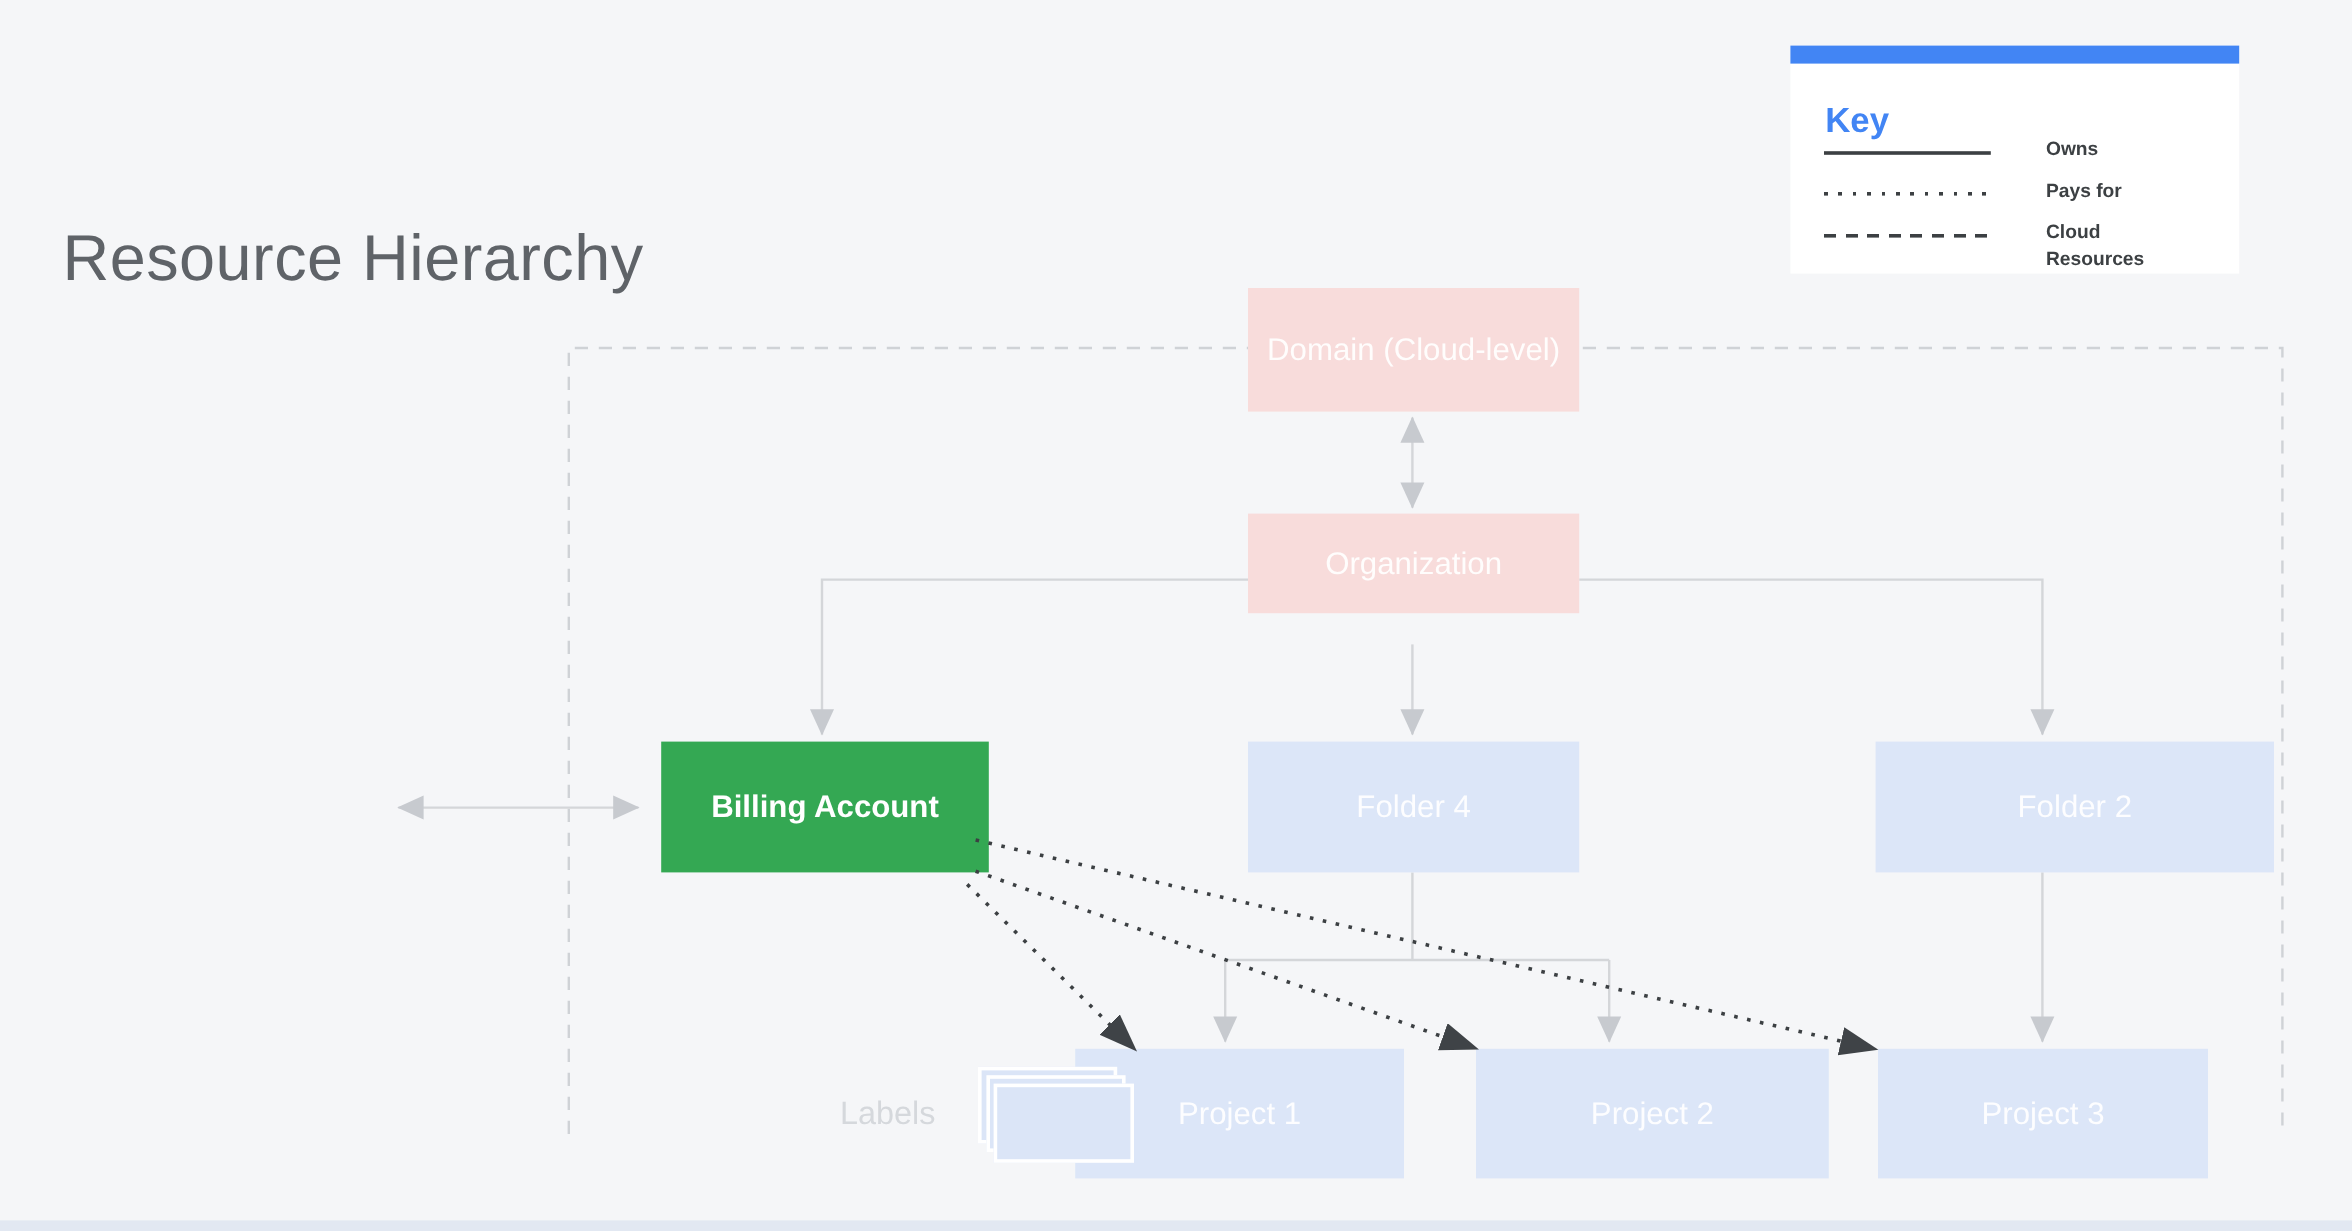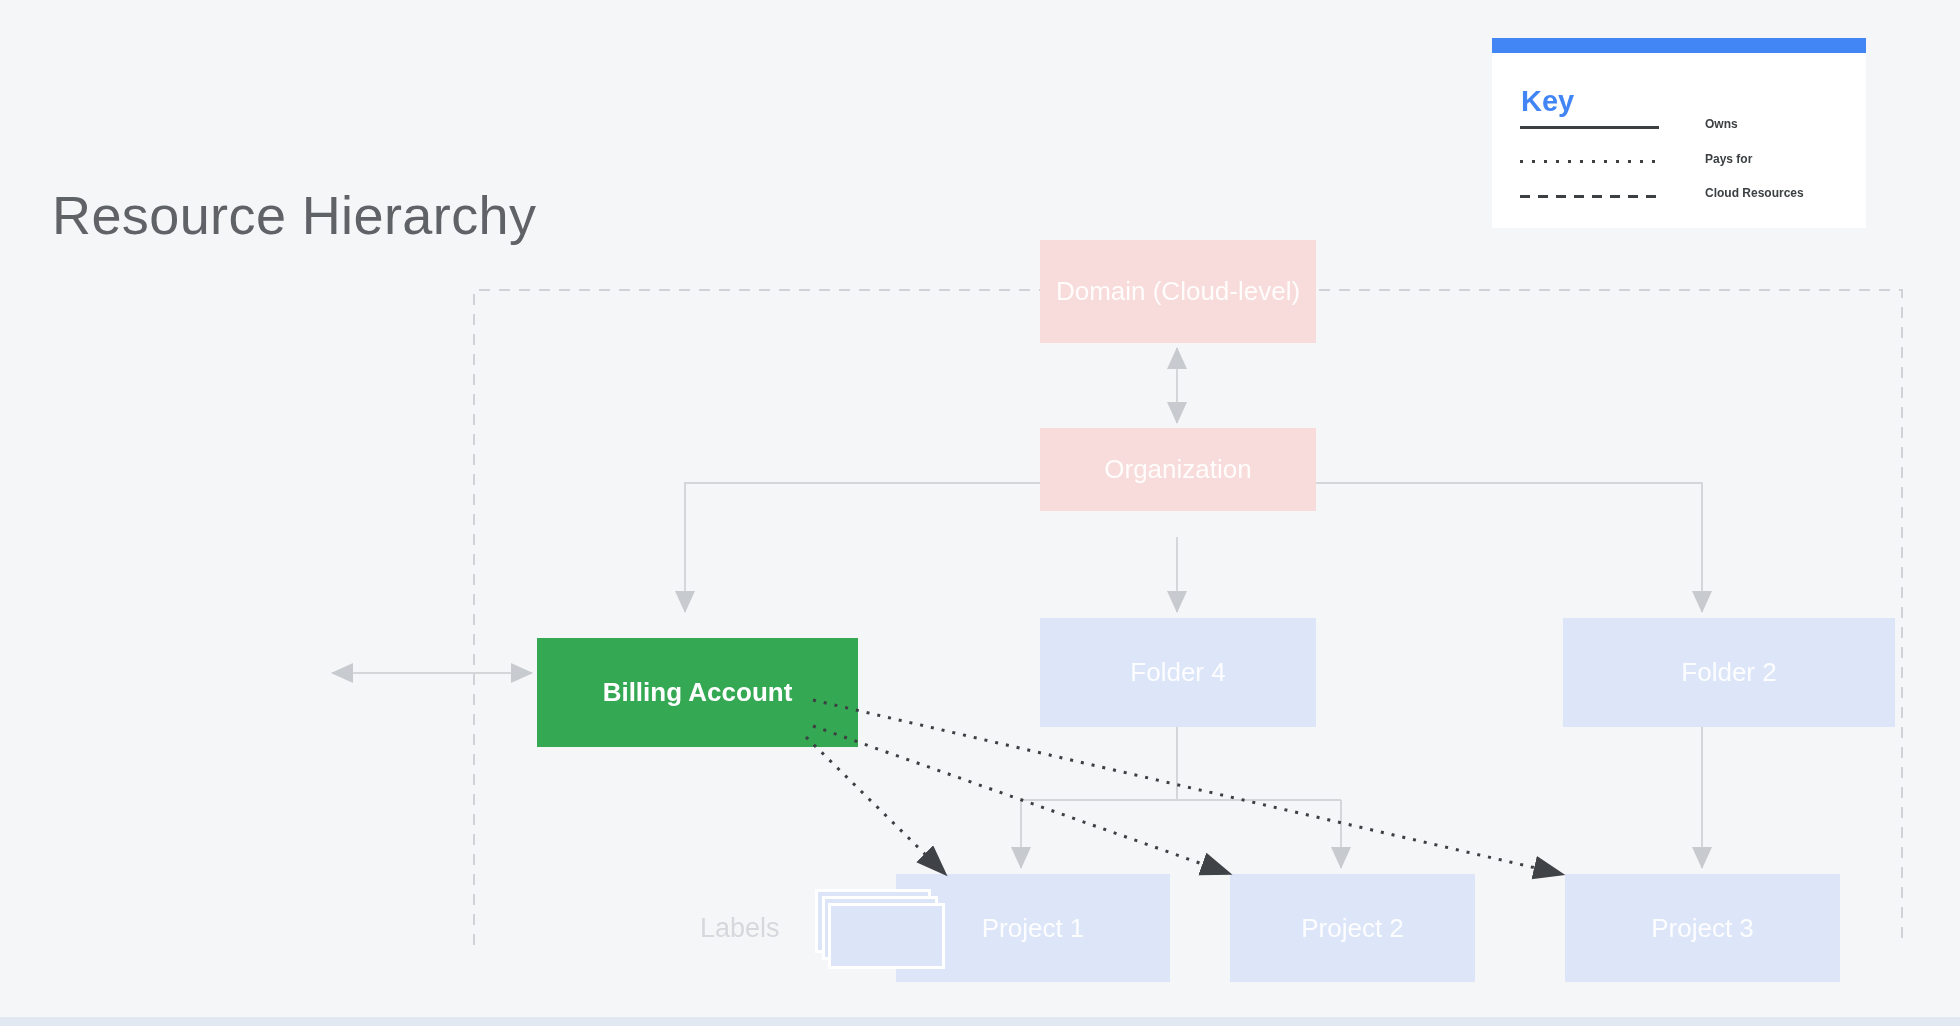"Owns" .key-label { font-size: 12px -> 16px }
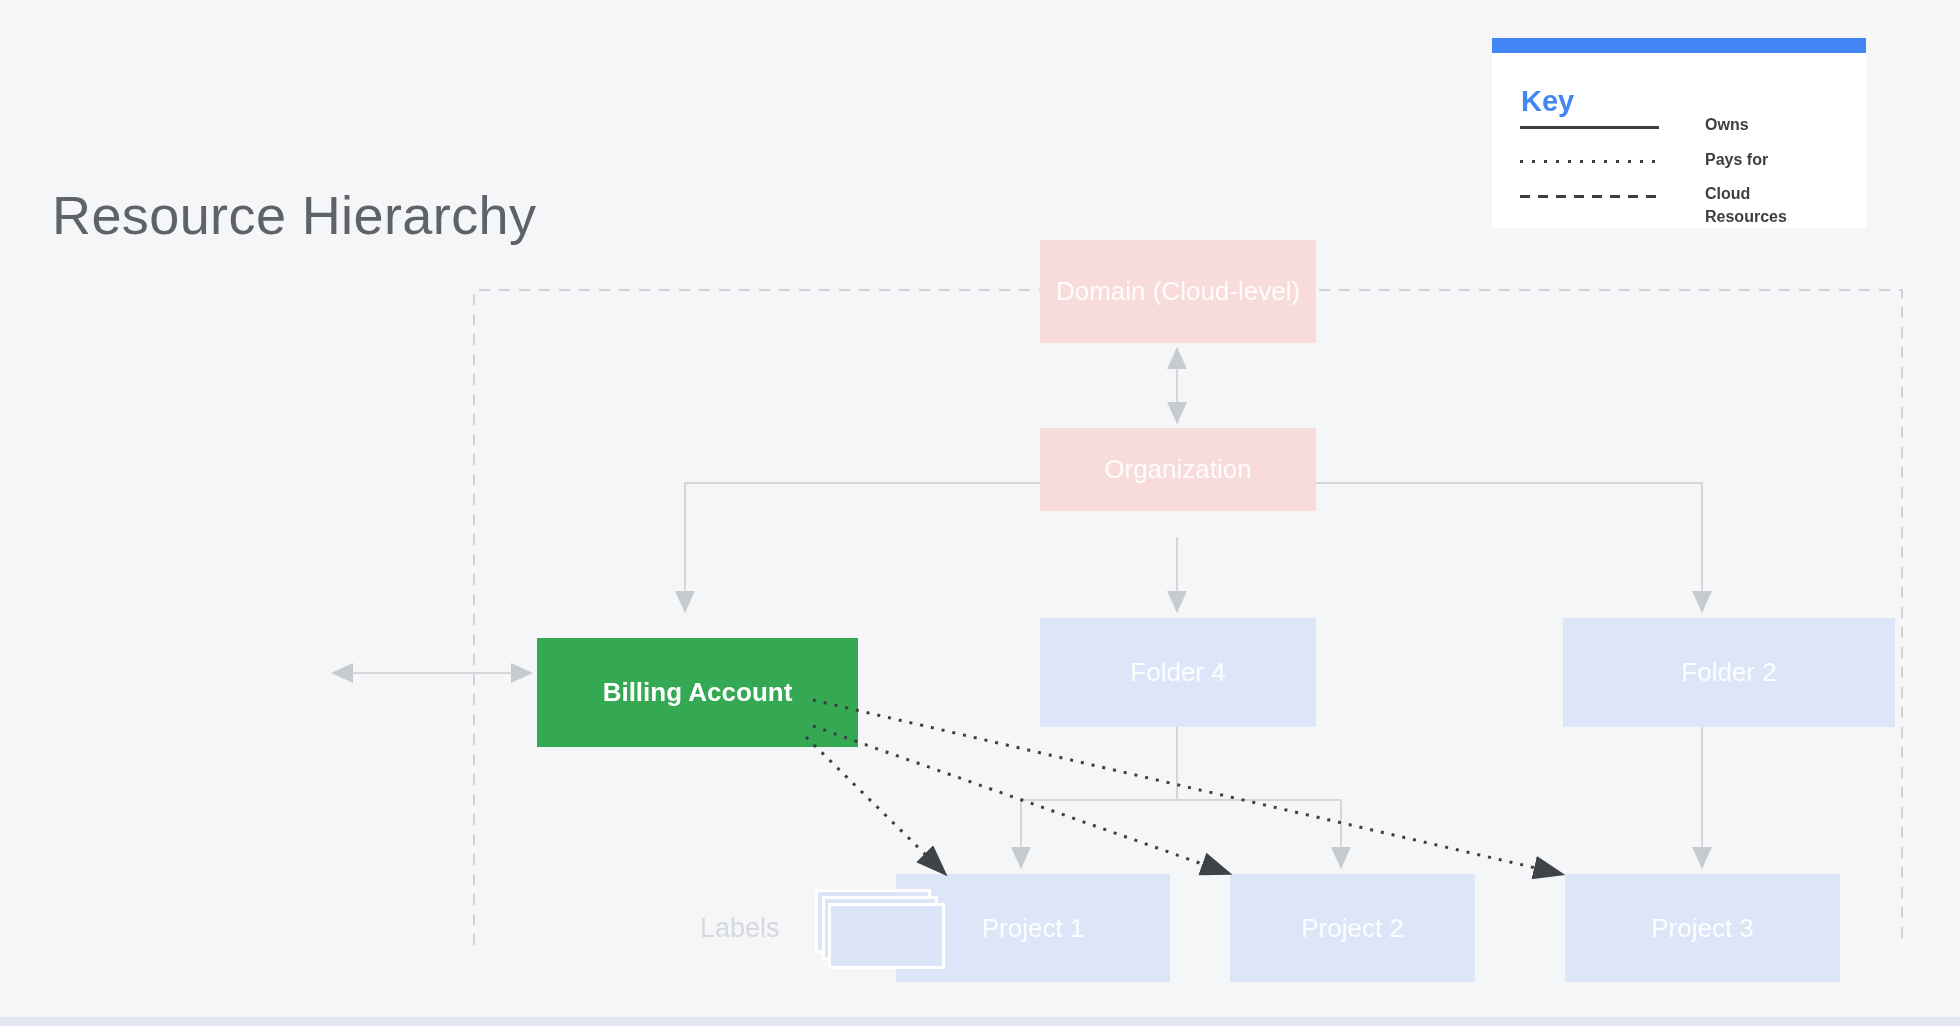"Billing Account" .billing { left: 537px -> 551px; margin-top: 20px -> none; width: 321px -> 273px }
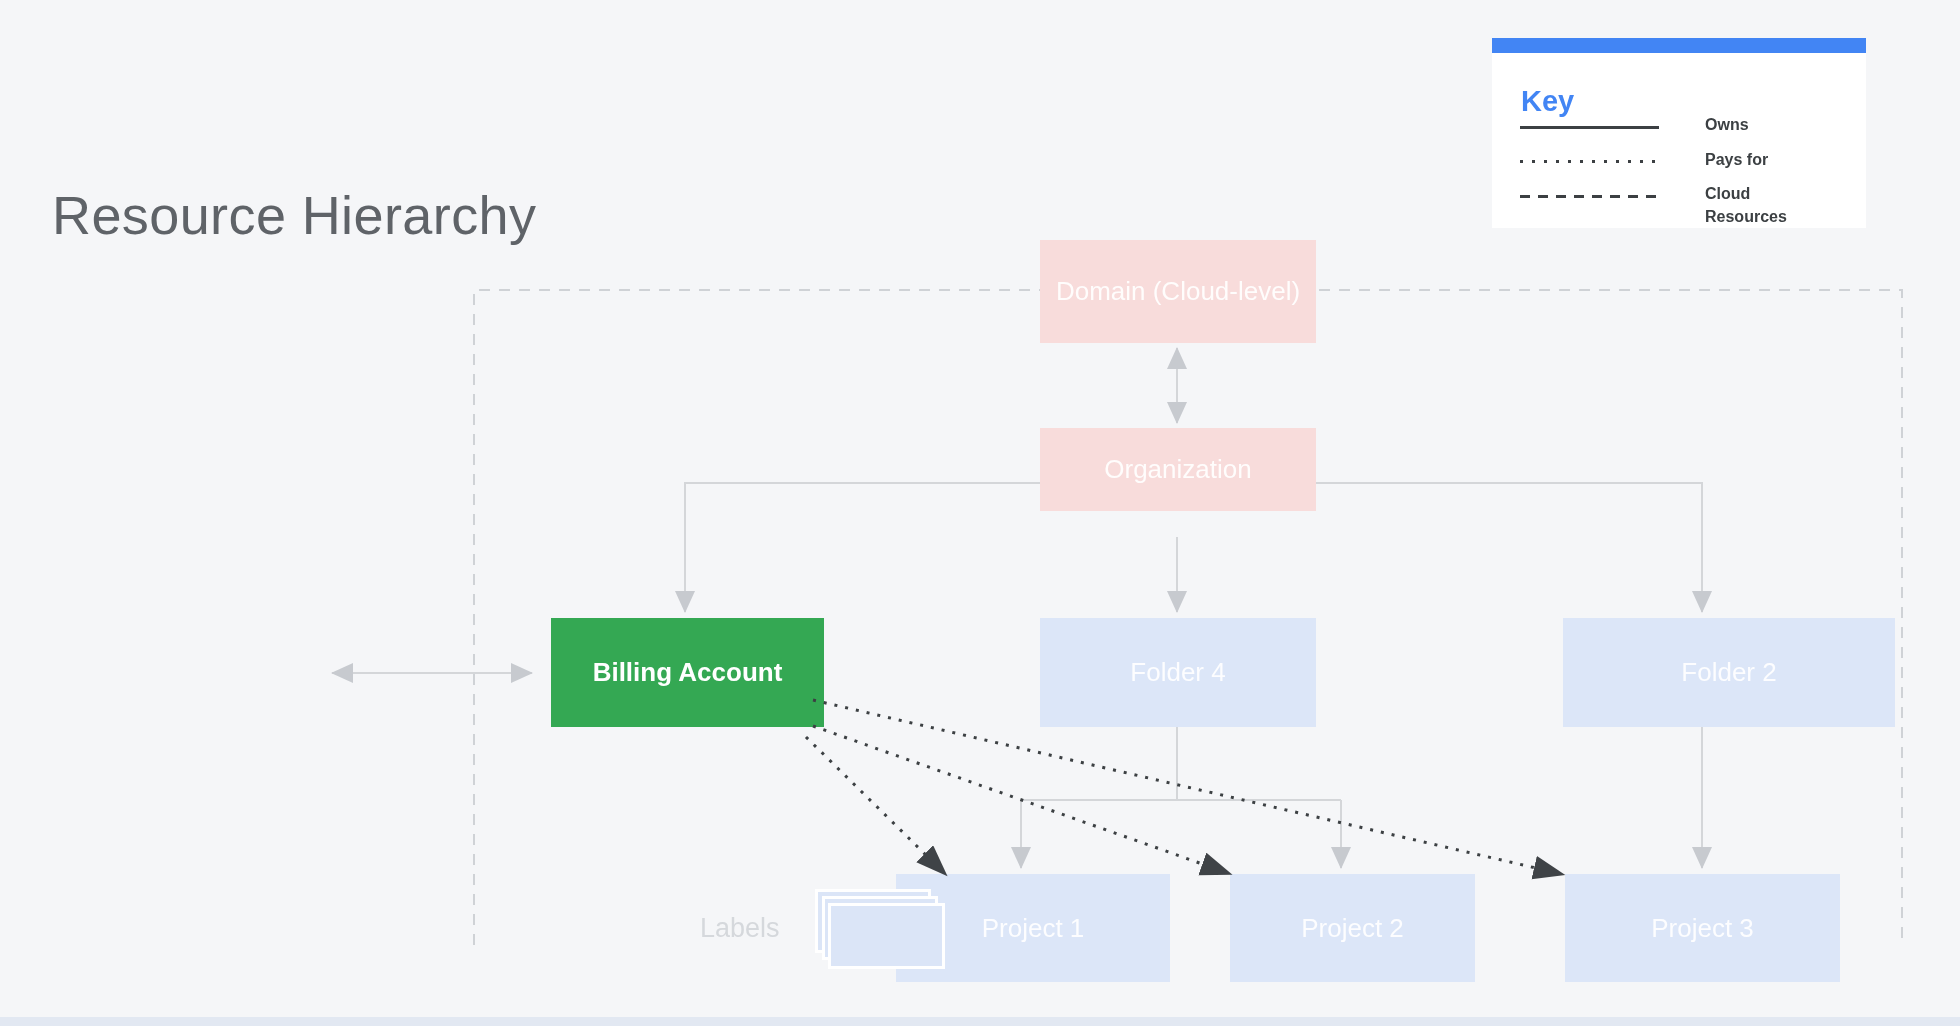"Project 2" .project2 { width: 245px -> 294px }
